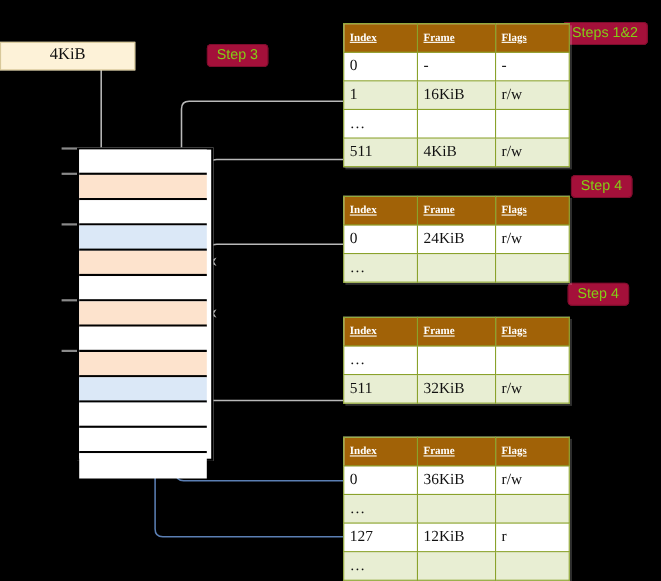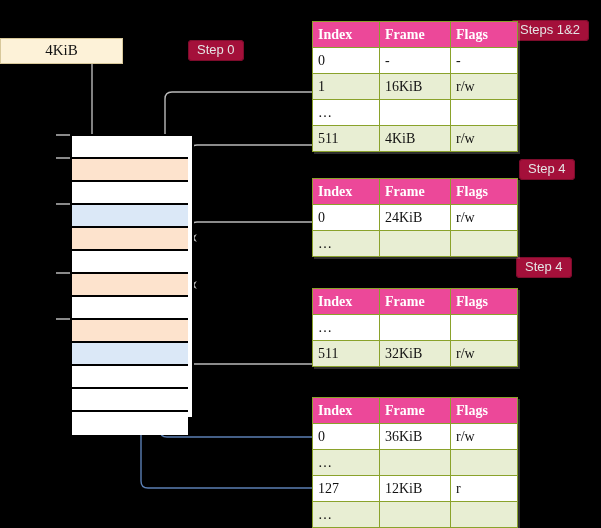"Index" .ptable th { background: #ec4899 -> #a16207; font-size: 14px -> 10px; text-decoration: none -> underline }
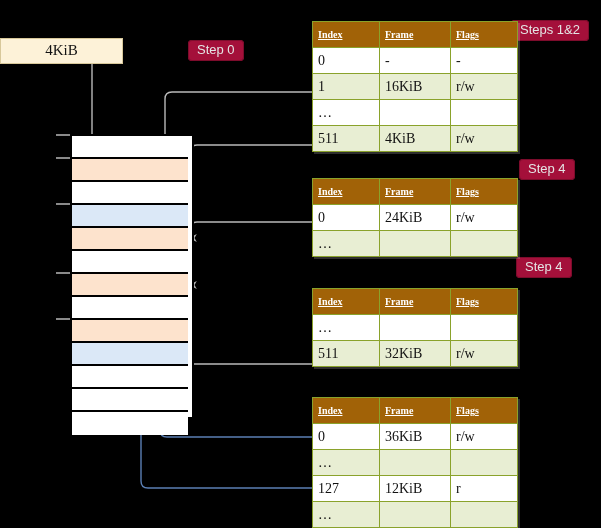"Steps 1&2" .badge { color: #e5e5e5 -> #84cc16 }
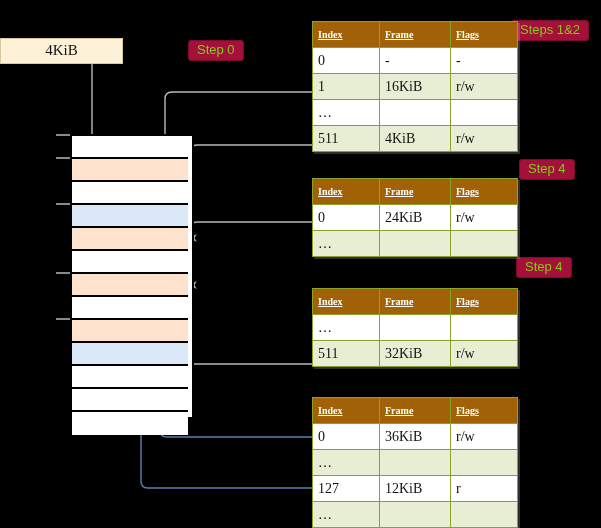"Step 0" div.badge { text: 0 -> 3 }
